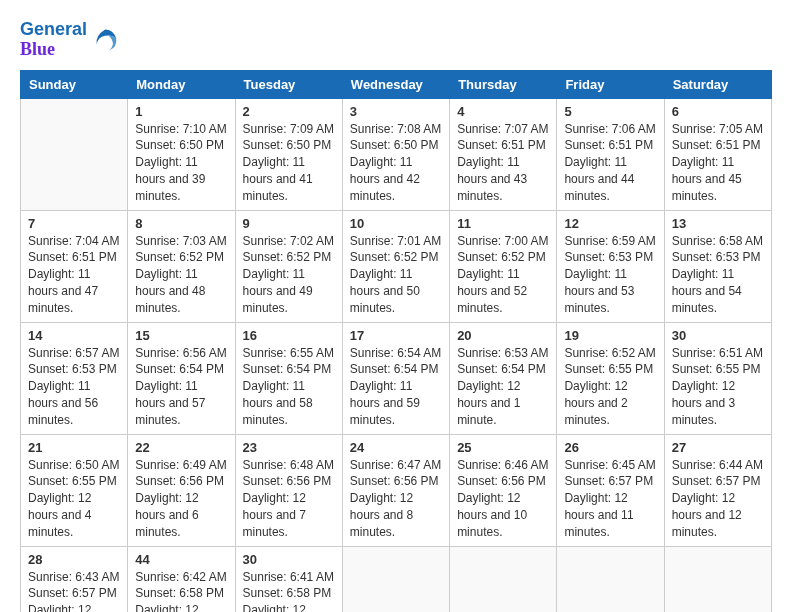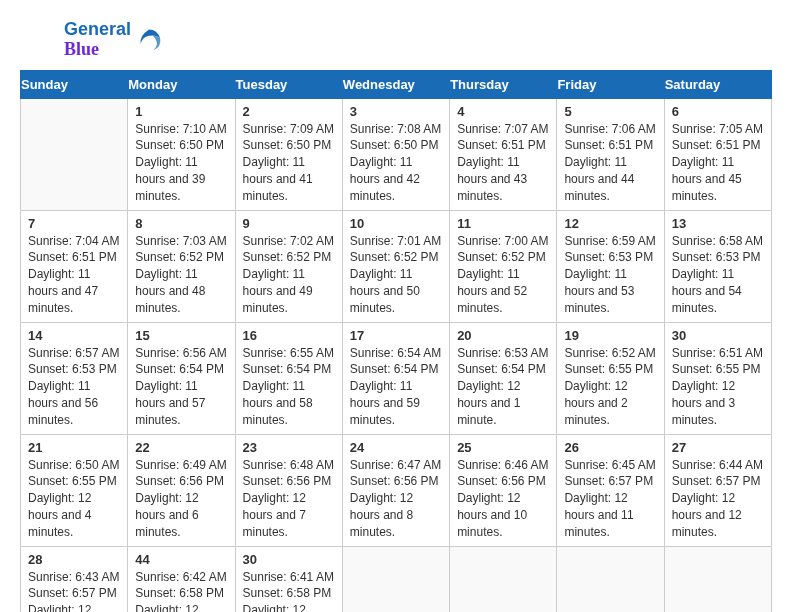"General" .header { margin-left: 44px -> none }
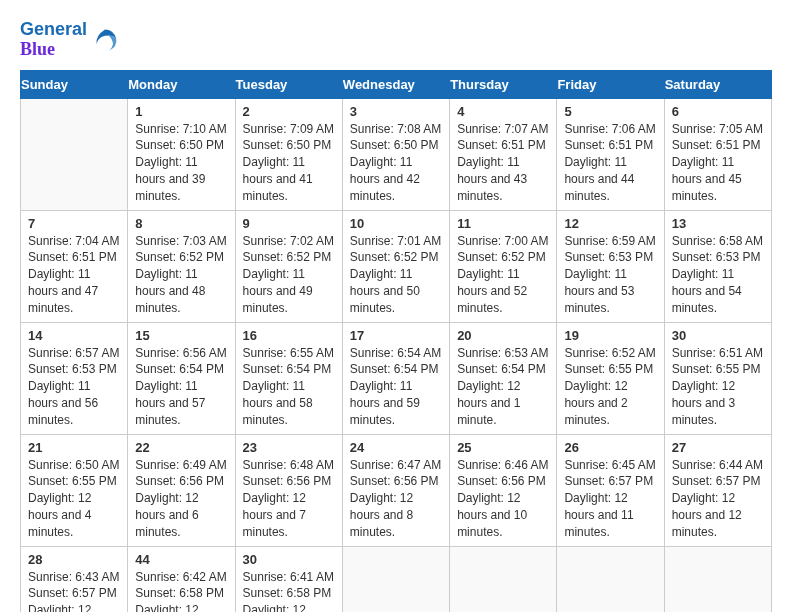"Sunday" .calendar th { padding: 6px 0 -> 6px 8px }
